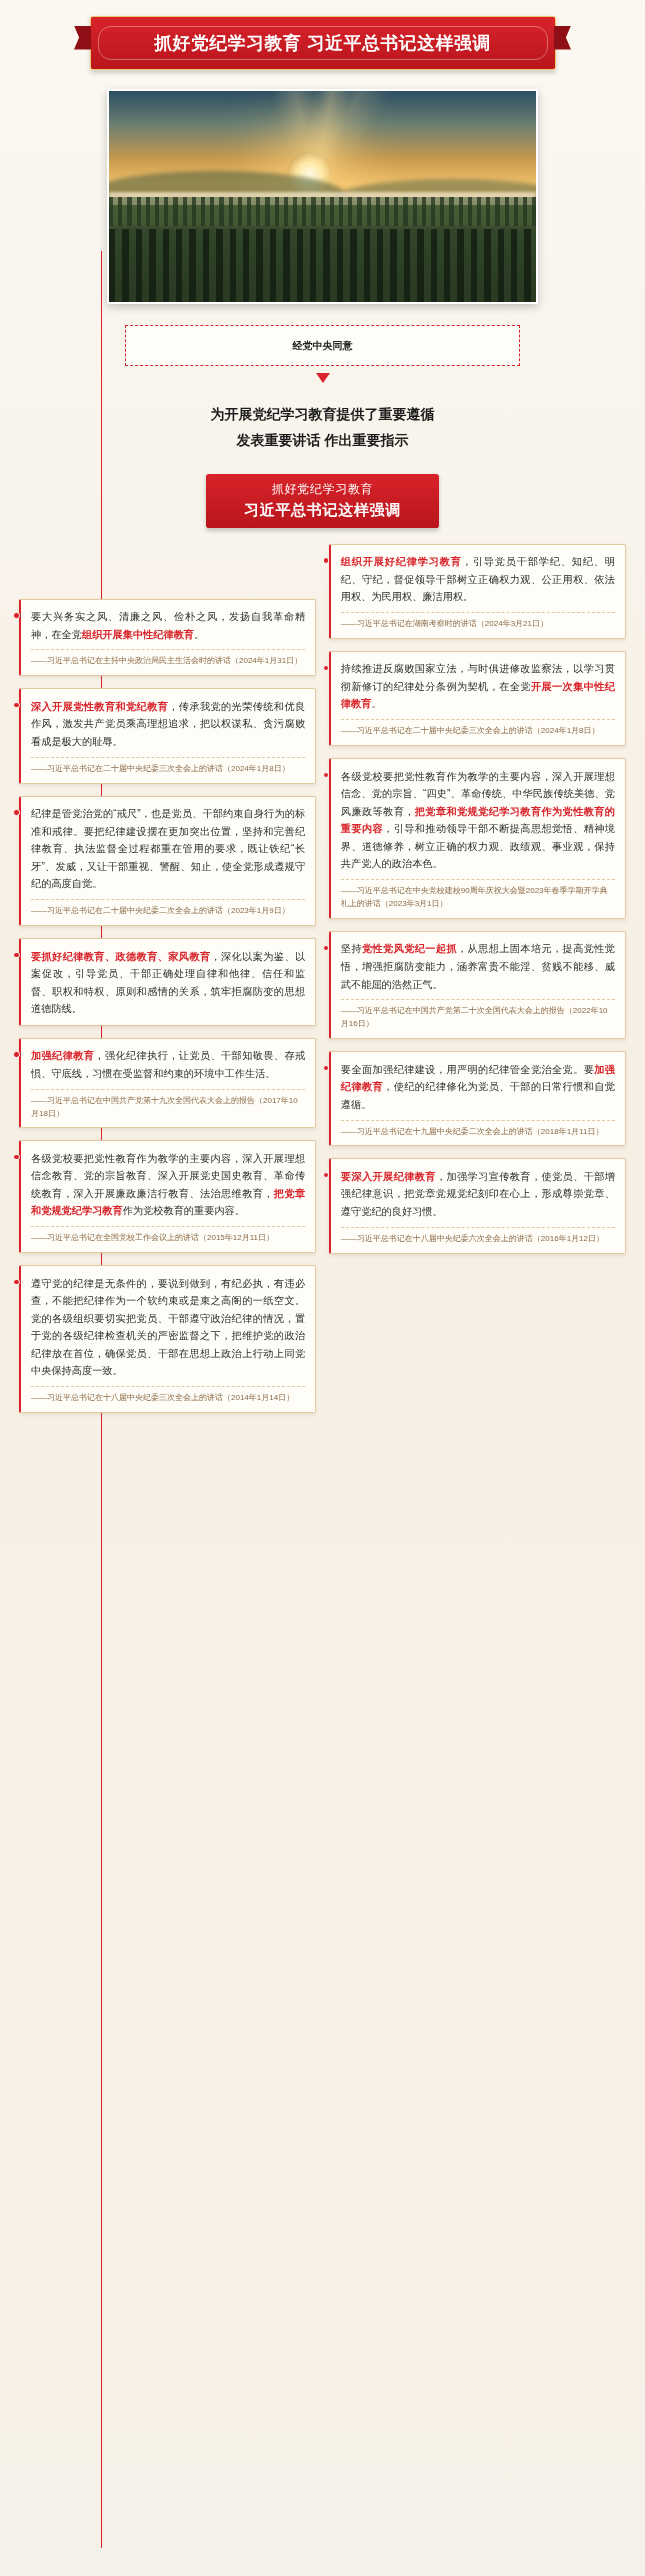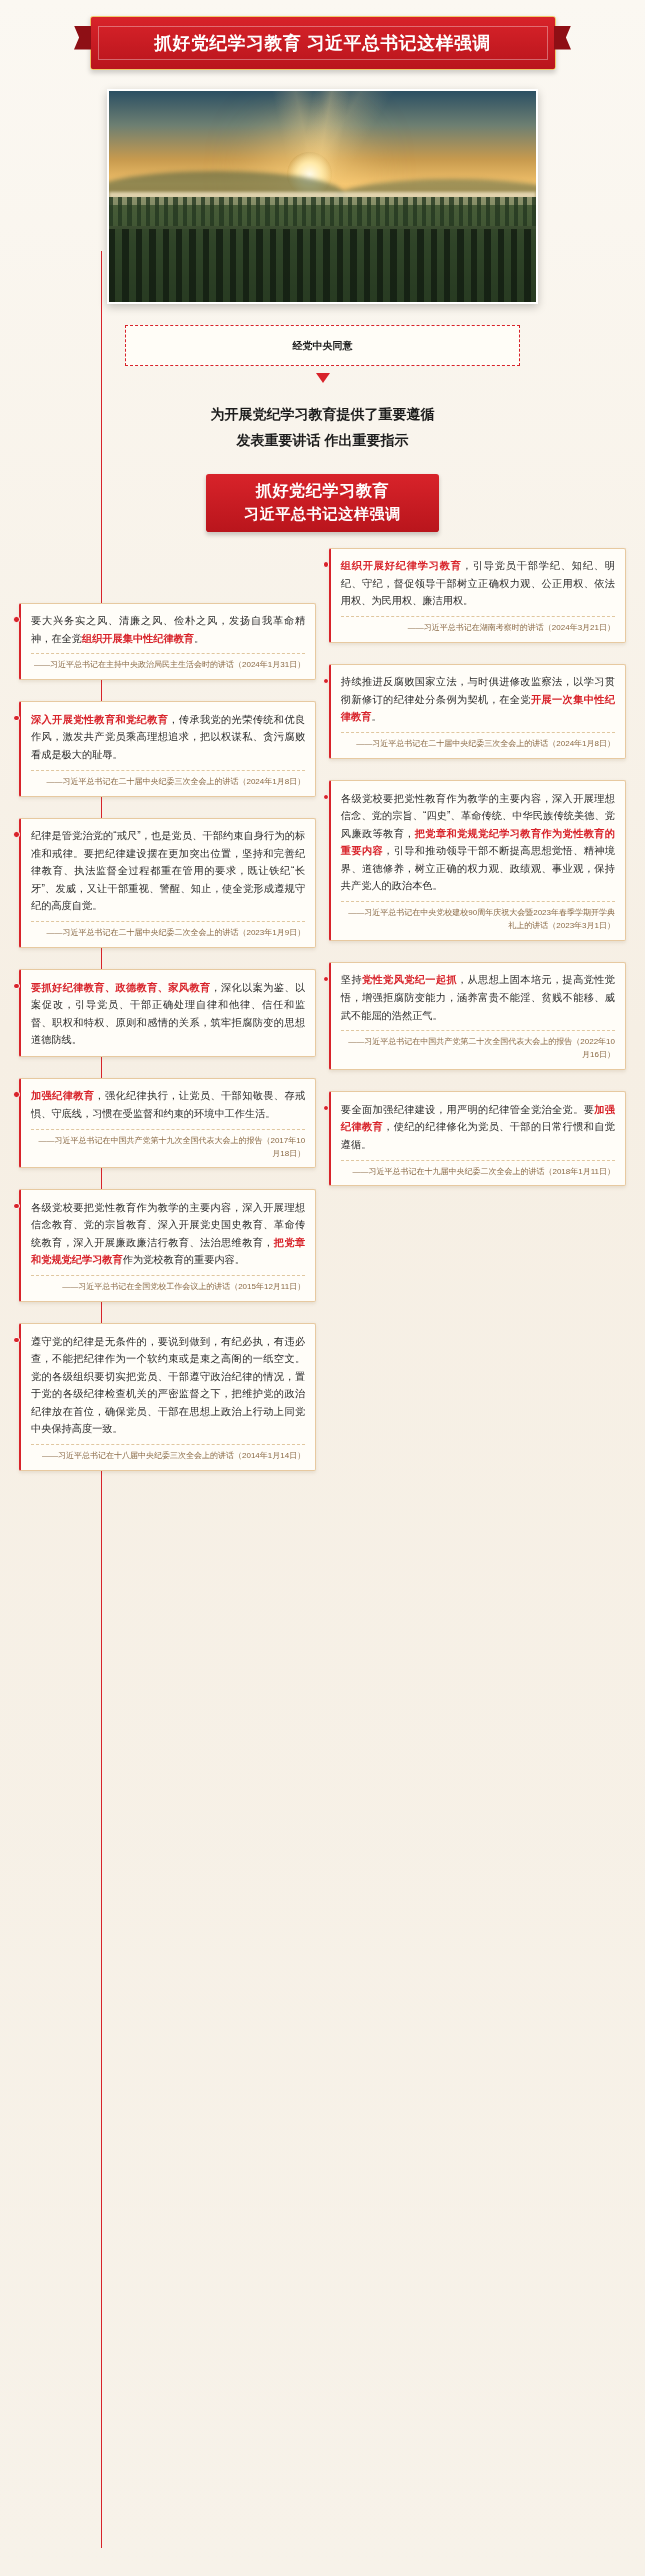"抓好党纪学习教育 习近平总书记这样强调" .title-banner .inner { border-radius: 0 -> 13px }
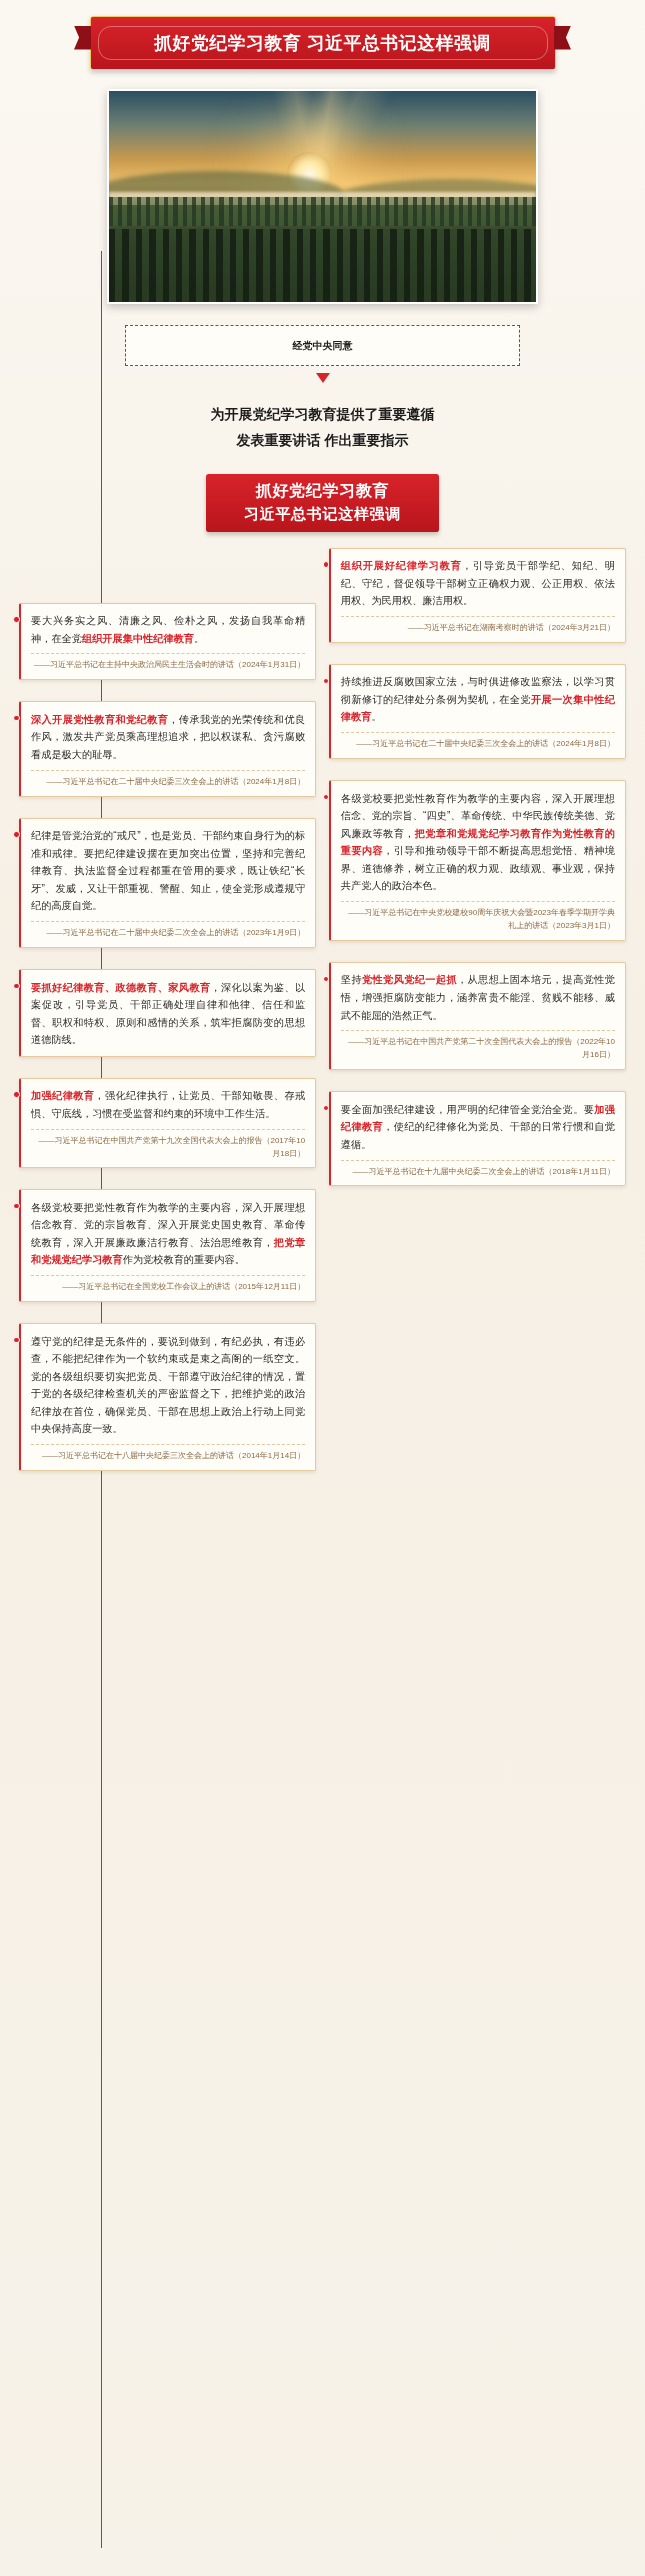"抓好党纪学习教育" .section-head .l1 { font-size: 16px -> 12px; font-weight: bold -> normal }
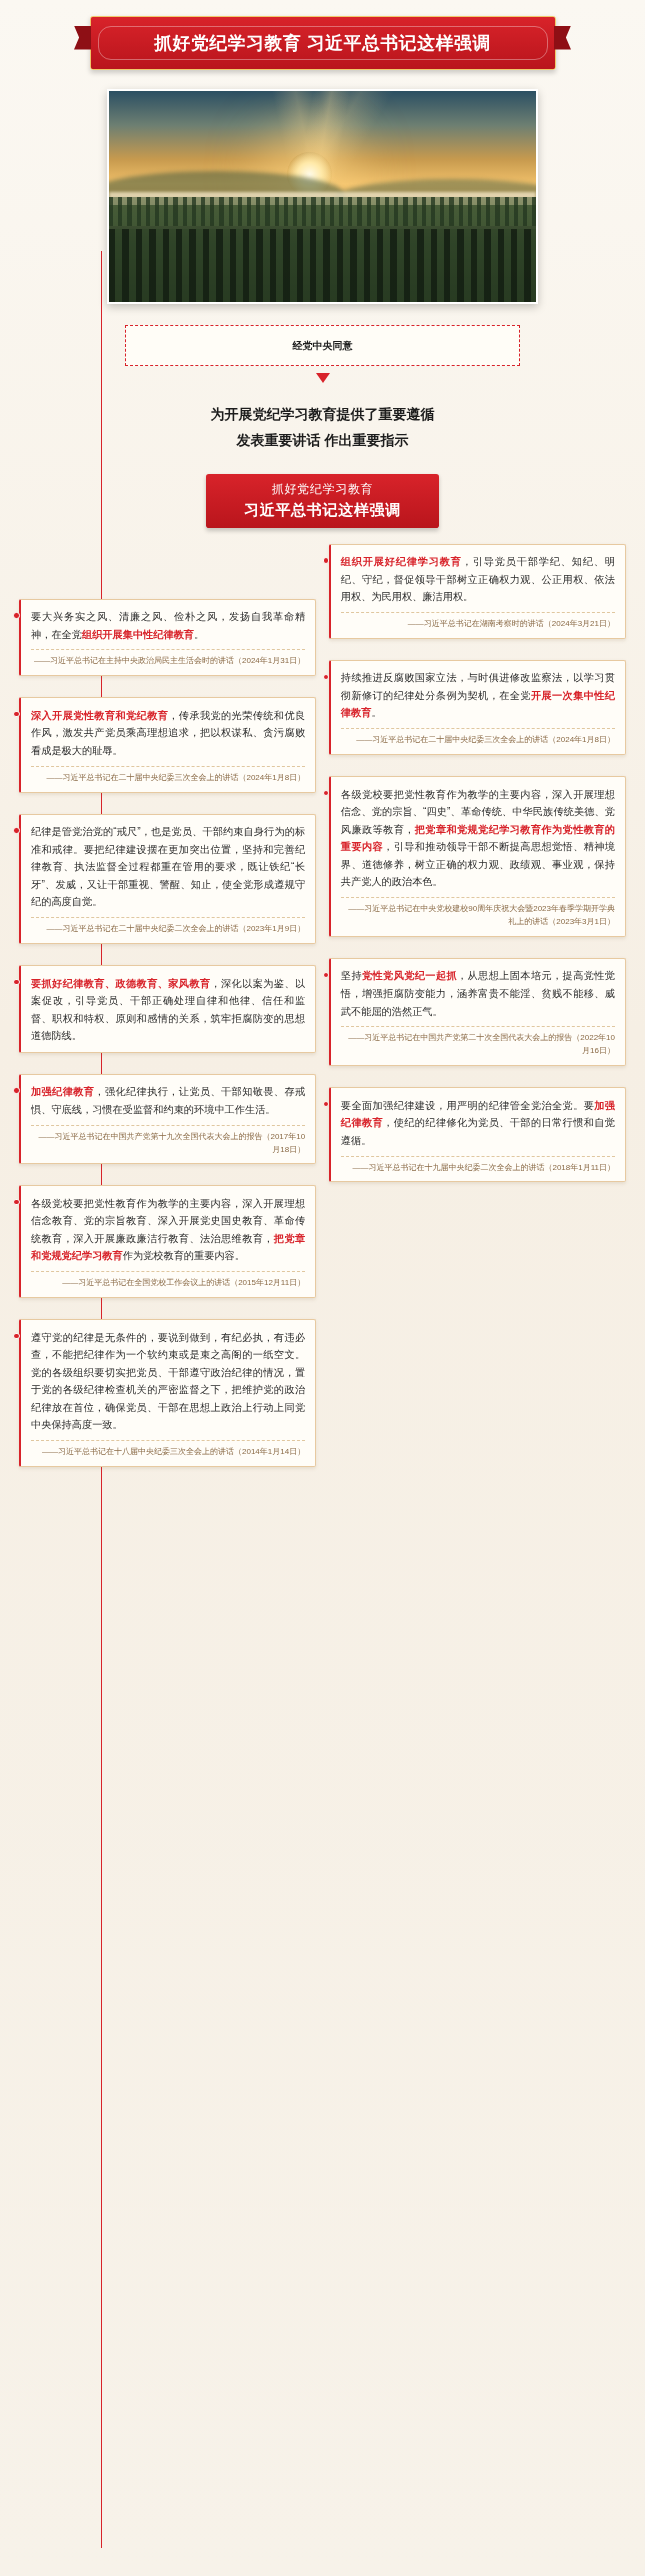"组织开展好纪律学习教育，引导党员干部学纪、知纪、明纪、守纪，督促领导干部树立正确" .col { gap: 21px -> 12px }
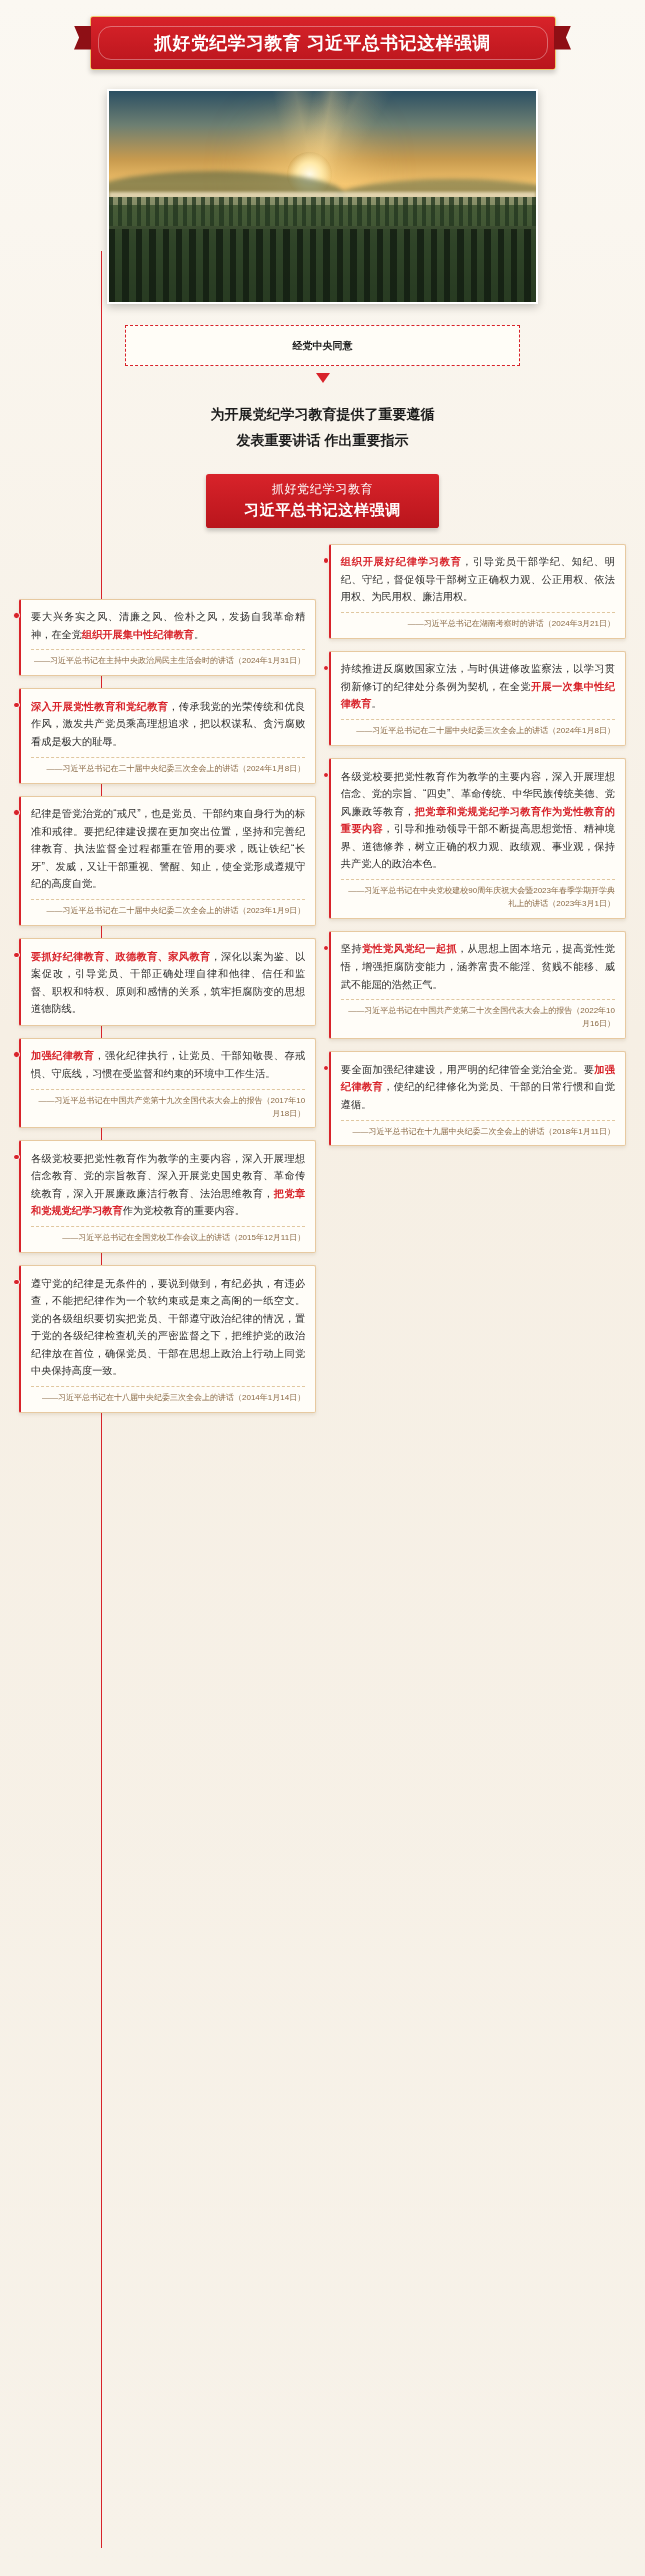"——习近平总书记在湖南考察时的讲话（2024年3月21日）" .card .src { text-align: right -> left }
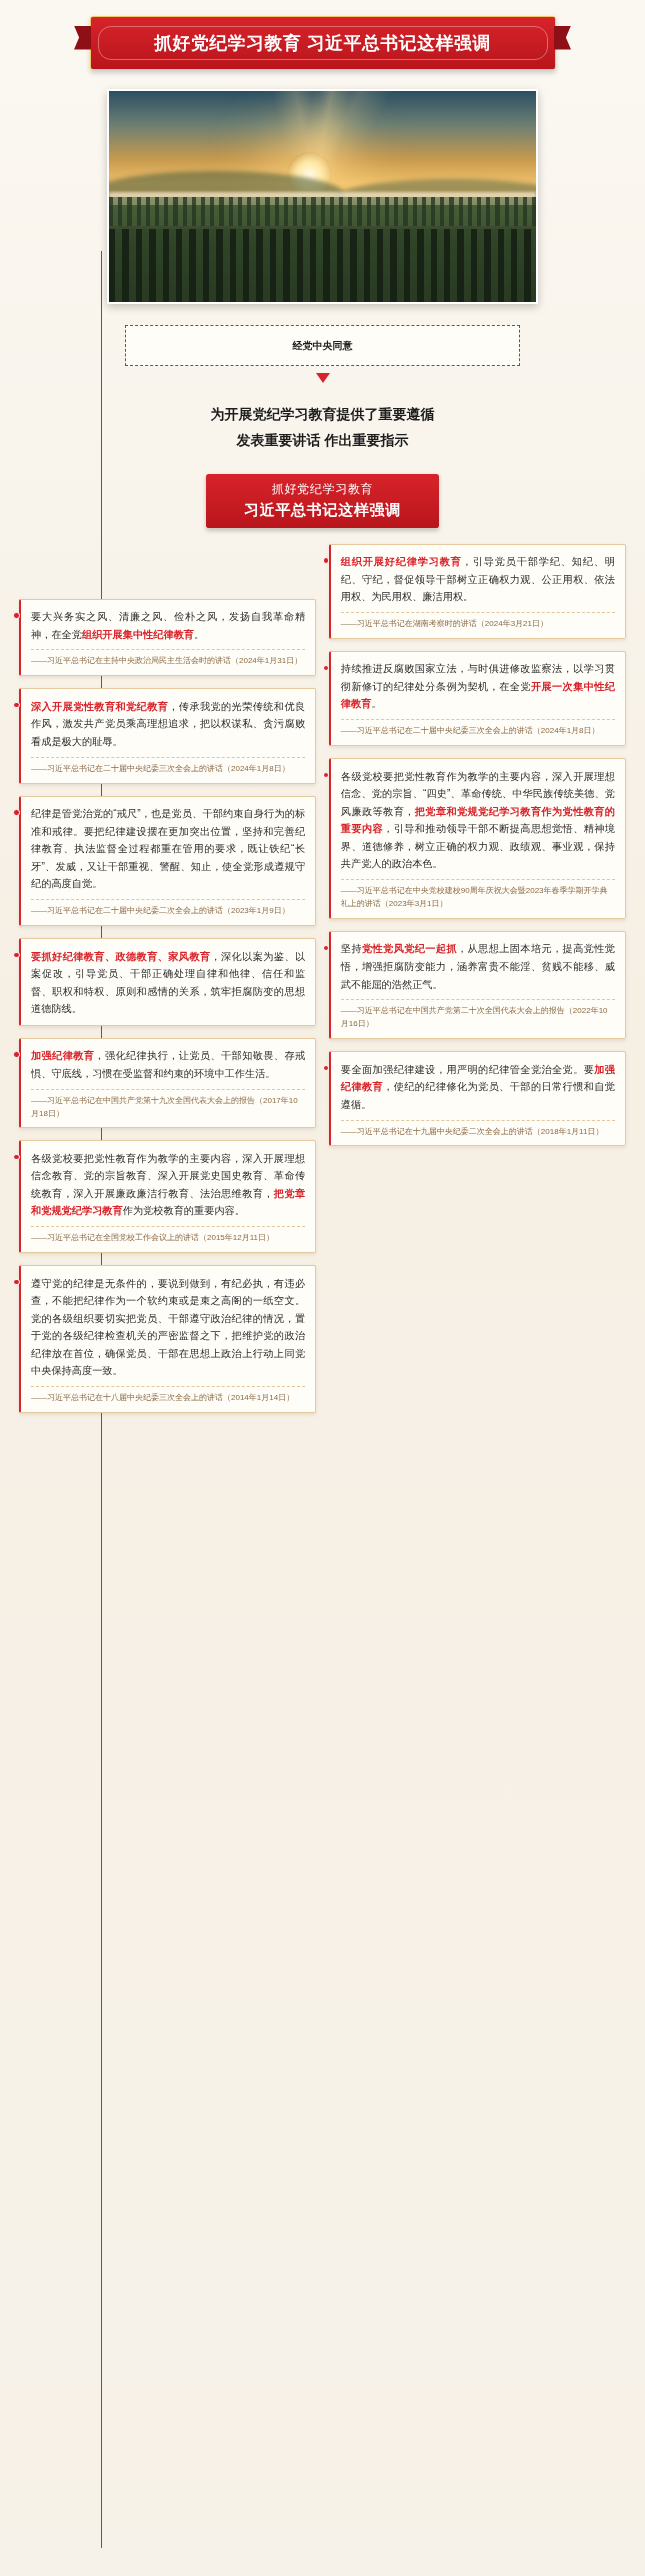"要深入开展纪律教育，加强学习宣传教育，使党员、干部增强纪律意识，把党章党规党纪刻" div.card { html: none -> <div> <span></span> <div><span>要深入开展纪律教育</span><span>，加强学习宣传教育，使党员、干部增强纪律意识，把党章党规党纪刻印在心上，形成尊崇党章、遵守党纪的良好习惯。</span></div> <div>——习近平总书记在十八届中央纪委六次全会上的讲话（2016年1月12日）</div> </div> }
